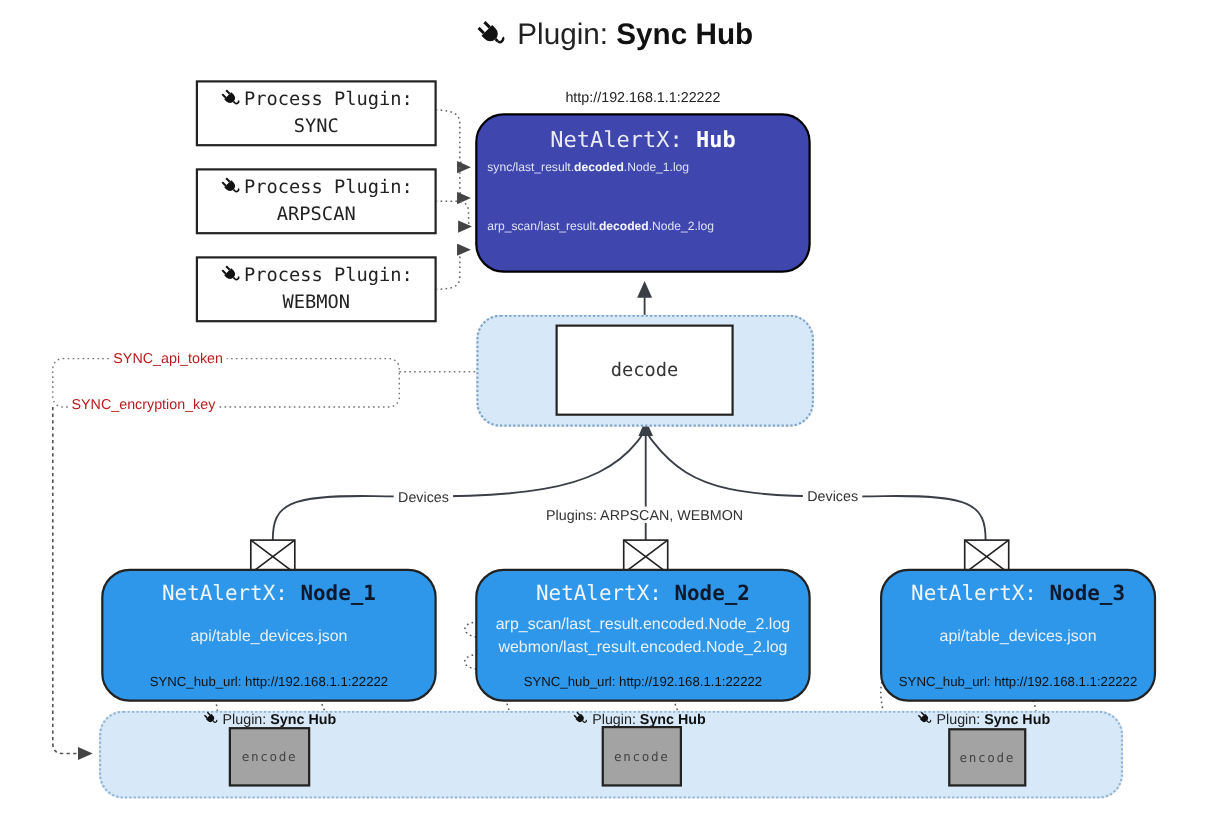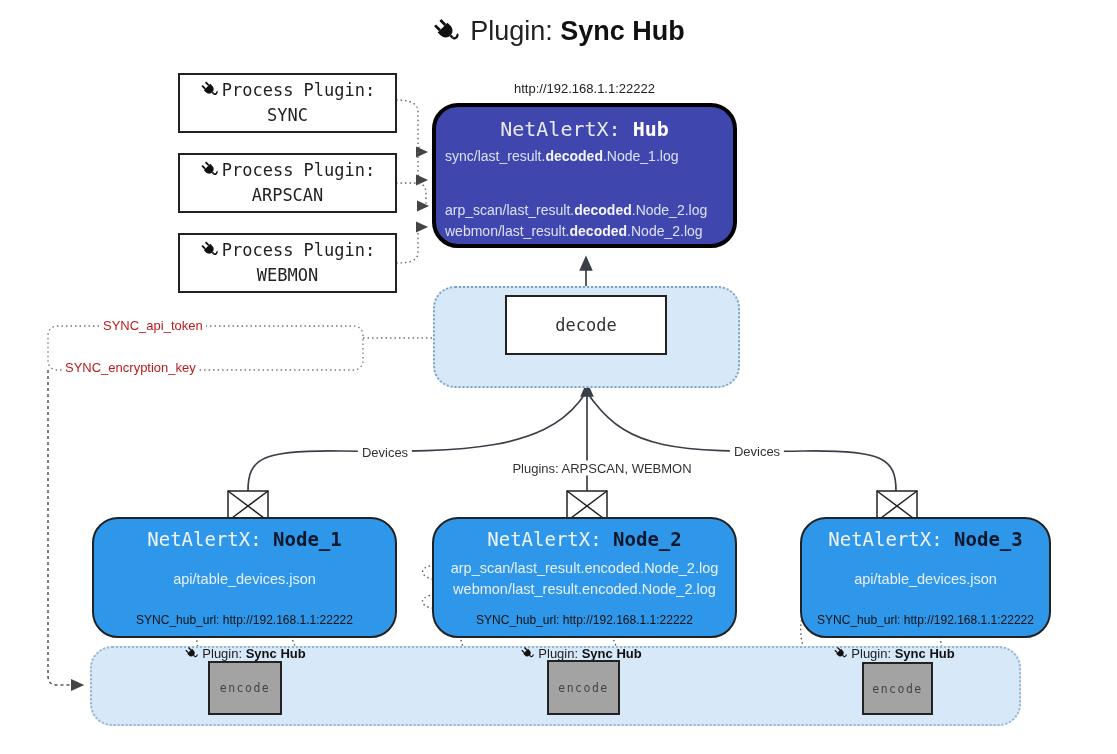"NetAlertX: Hub" .hub { border: 4px solid #000000 -> 2px solid #000000 }
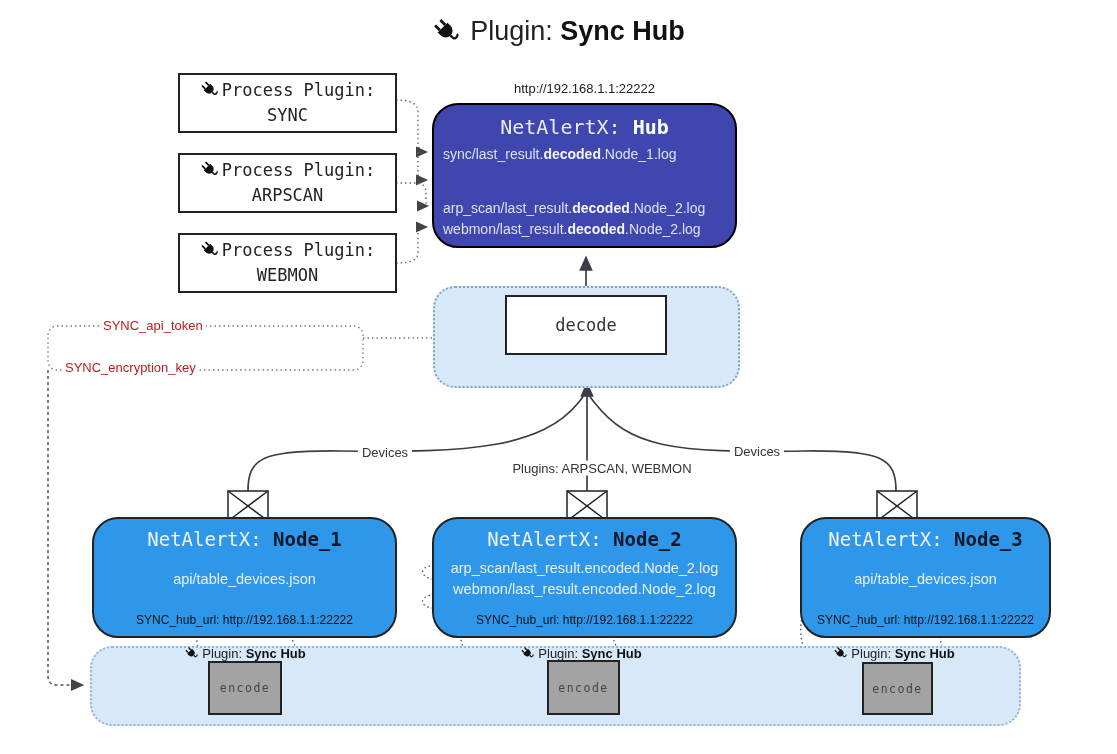"sync/last_result.decoded.Node_1.log" .hub-log { font-size: 14px -> 11px }
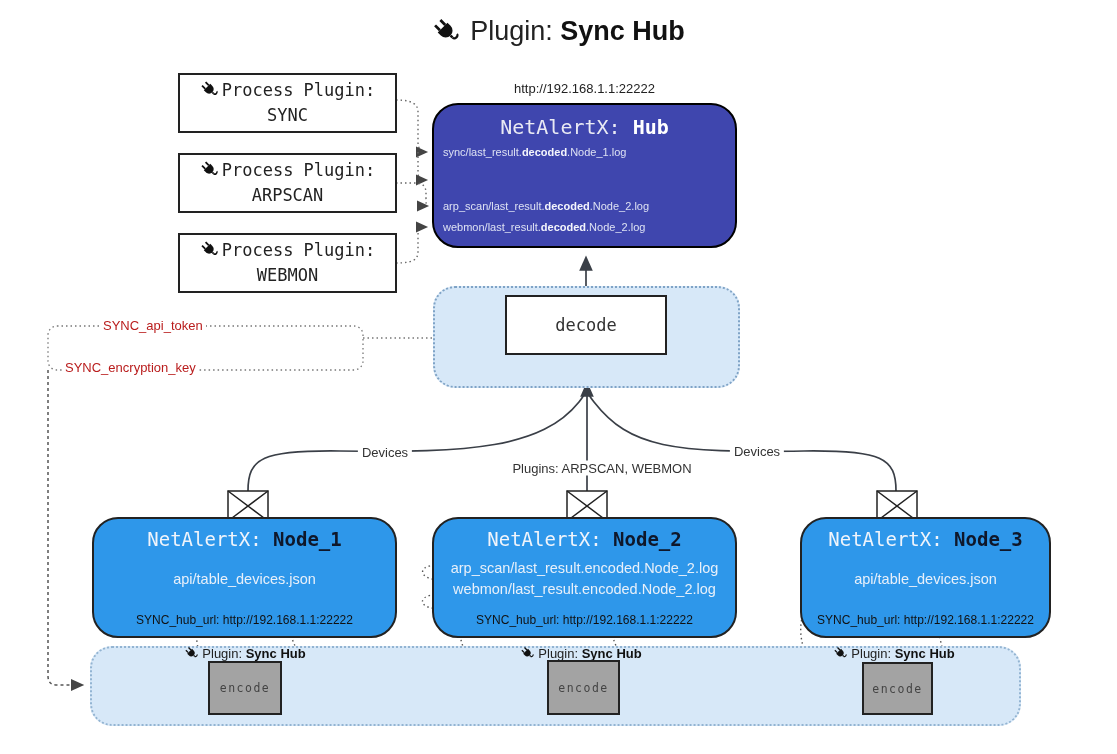"webmon/last_result.decoded.Node_2.log" div.hub-log { html: <div> <span>webmon/last_result.</span><b>decoded</b><span>.Node_2.log</span> </div> -> none }
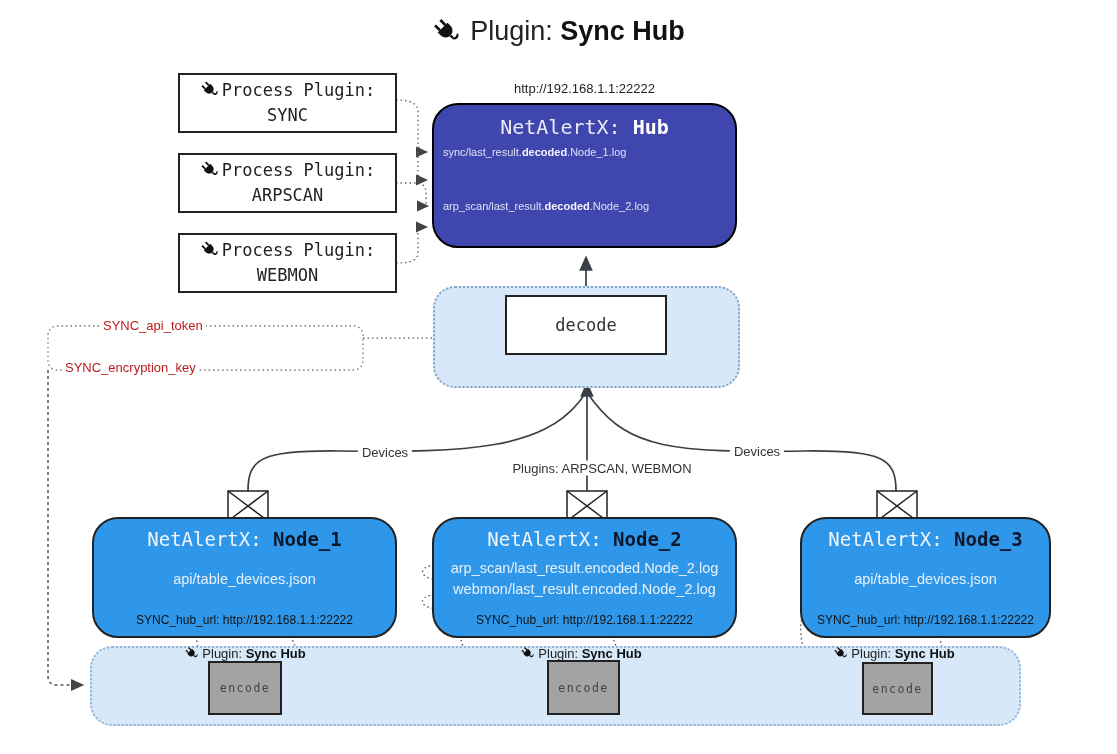"decode" .decode-box { height: 60px -> 83px }
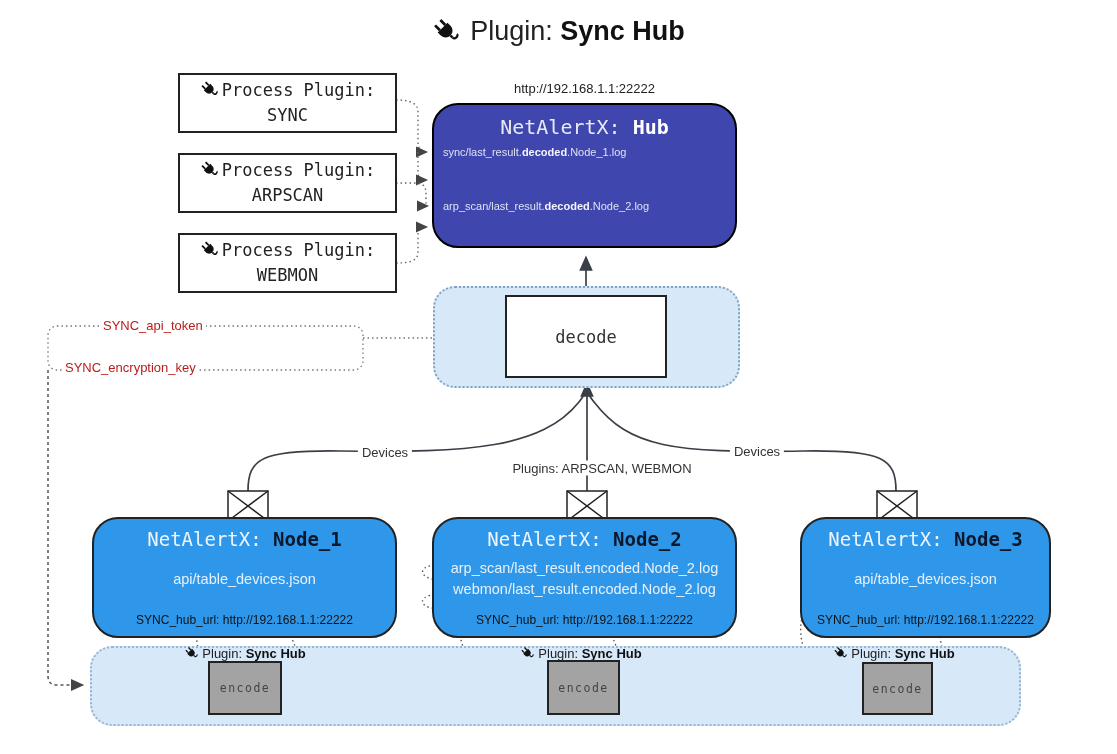"Plugins: ARPSCAN, WEBMON" div.abs { margin-left: 16px -> none }
